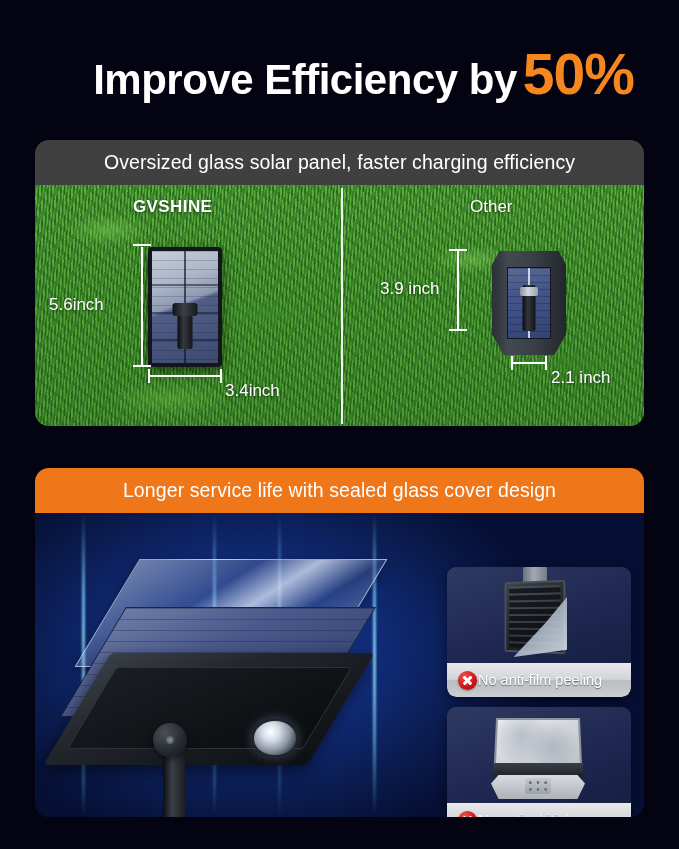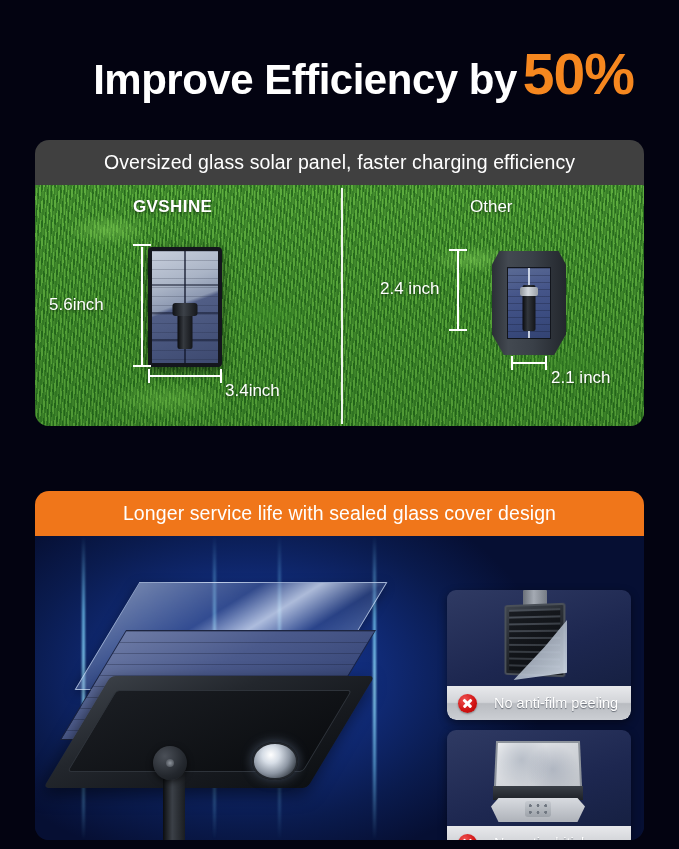"2.4 inch" div.dim-text { text: 2.4 -> 3.9 }
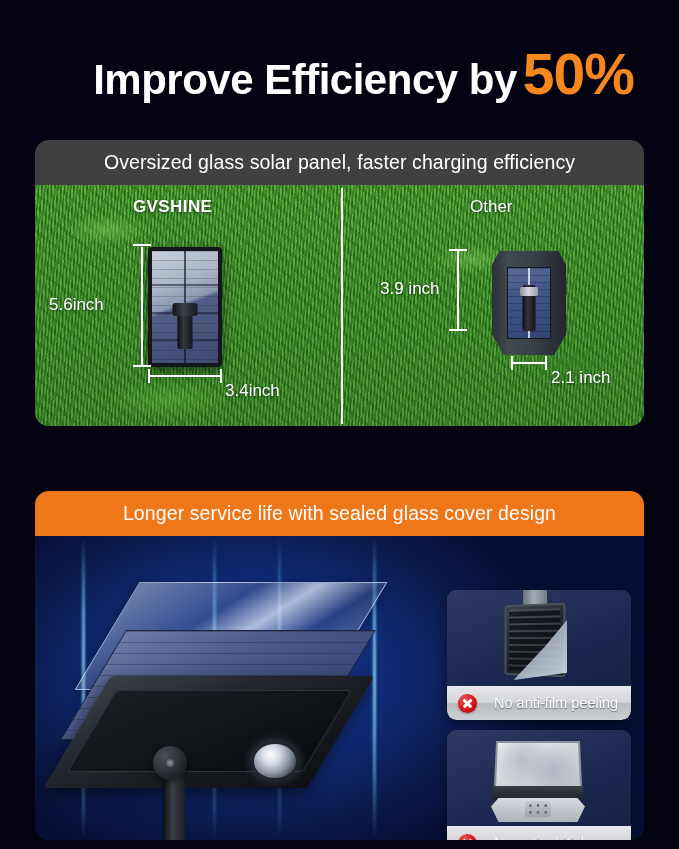"Longer service life with sealed" .section2 { margin-top: 23px -> none }
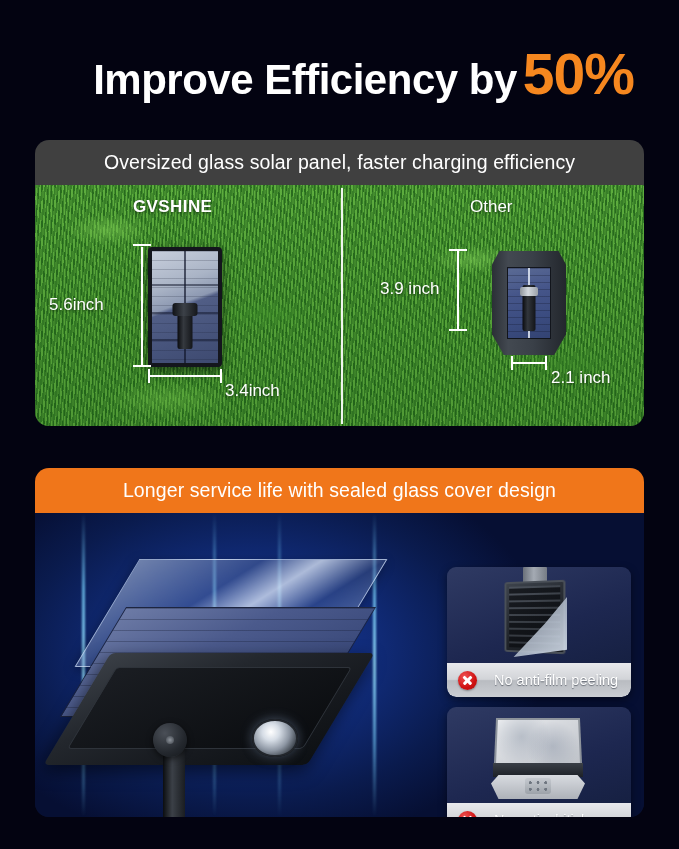"No anti-film peeling" .cap-bar { gap: 17px -> 1px }
